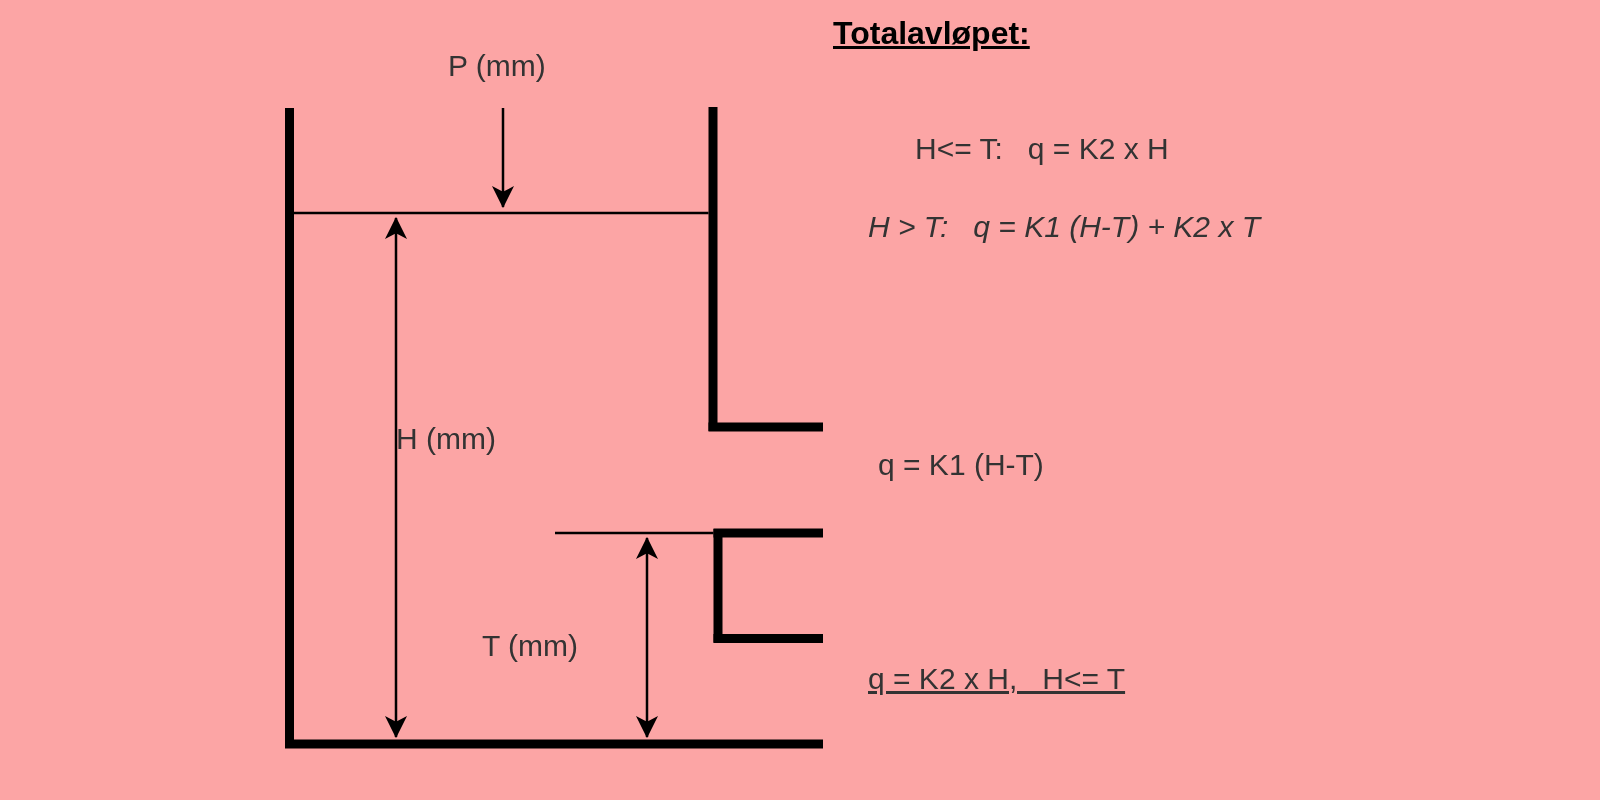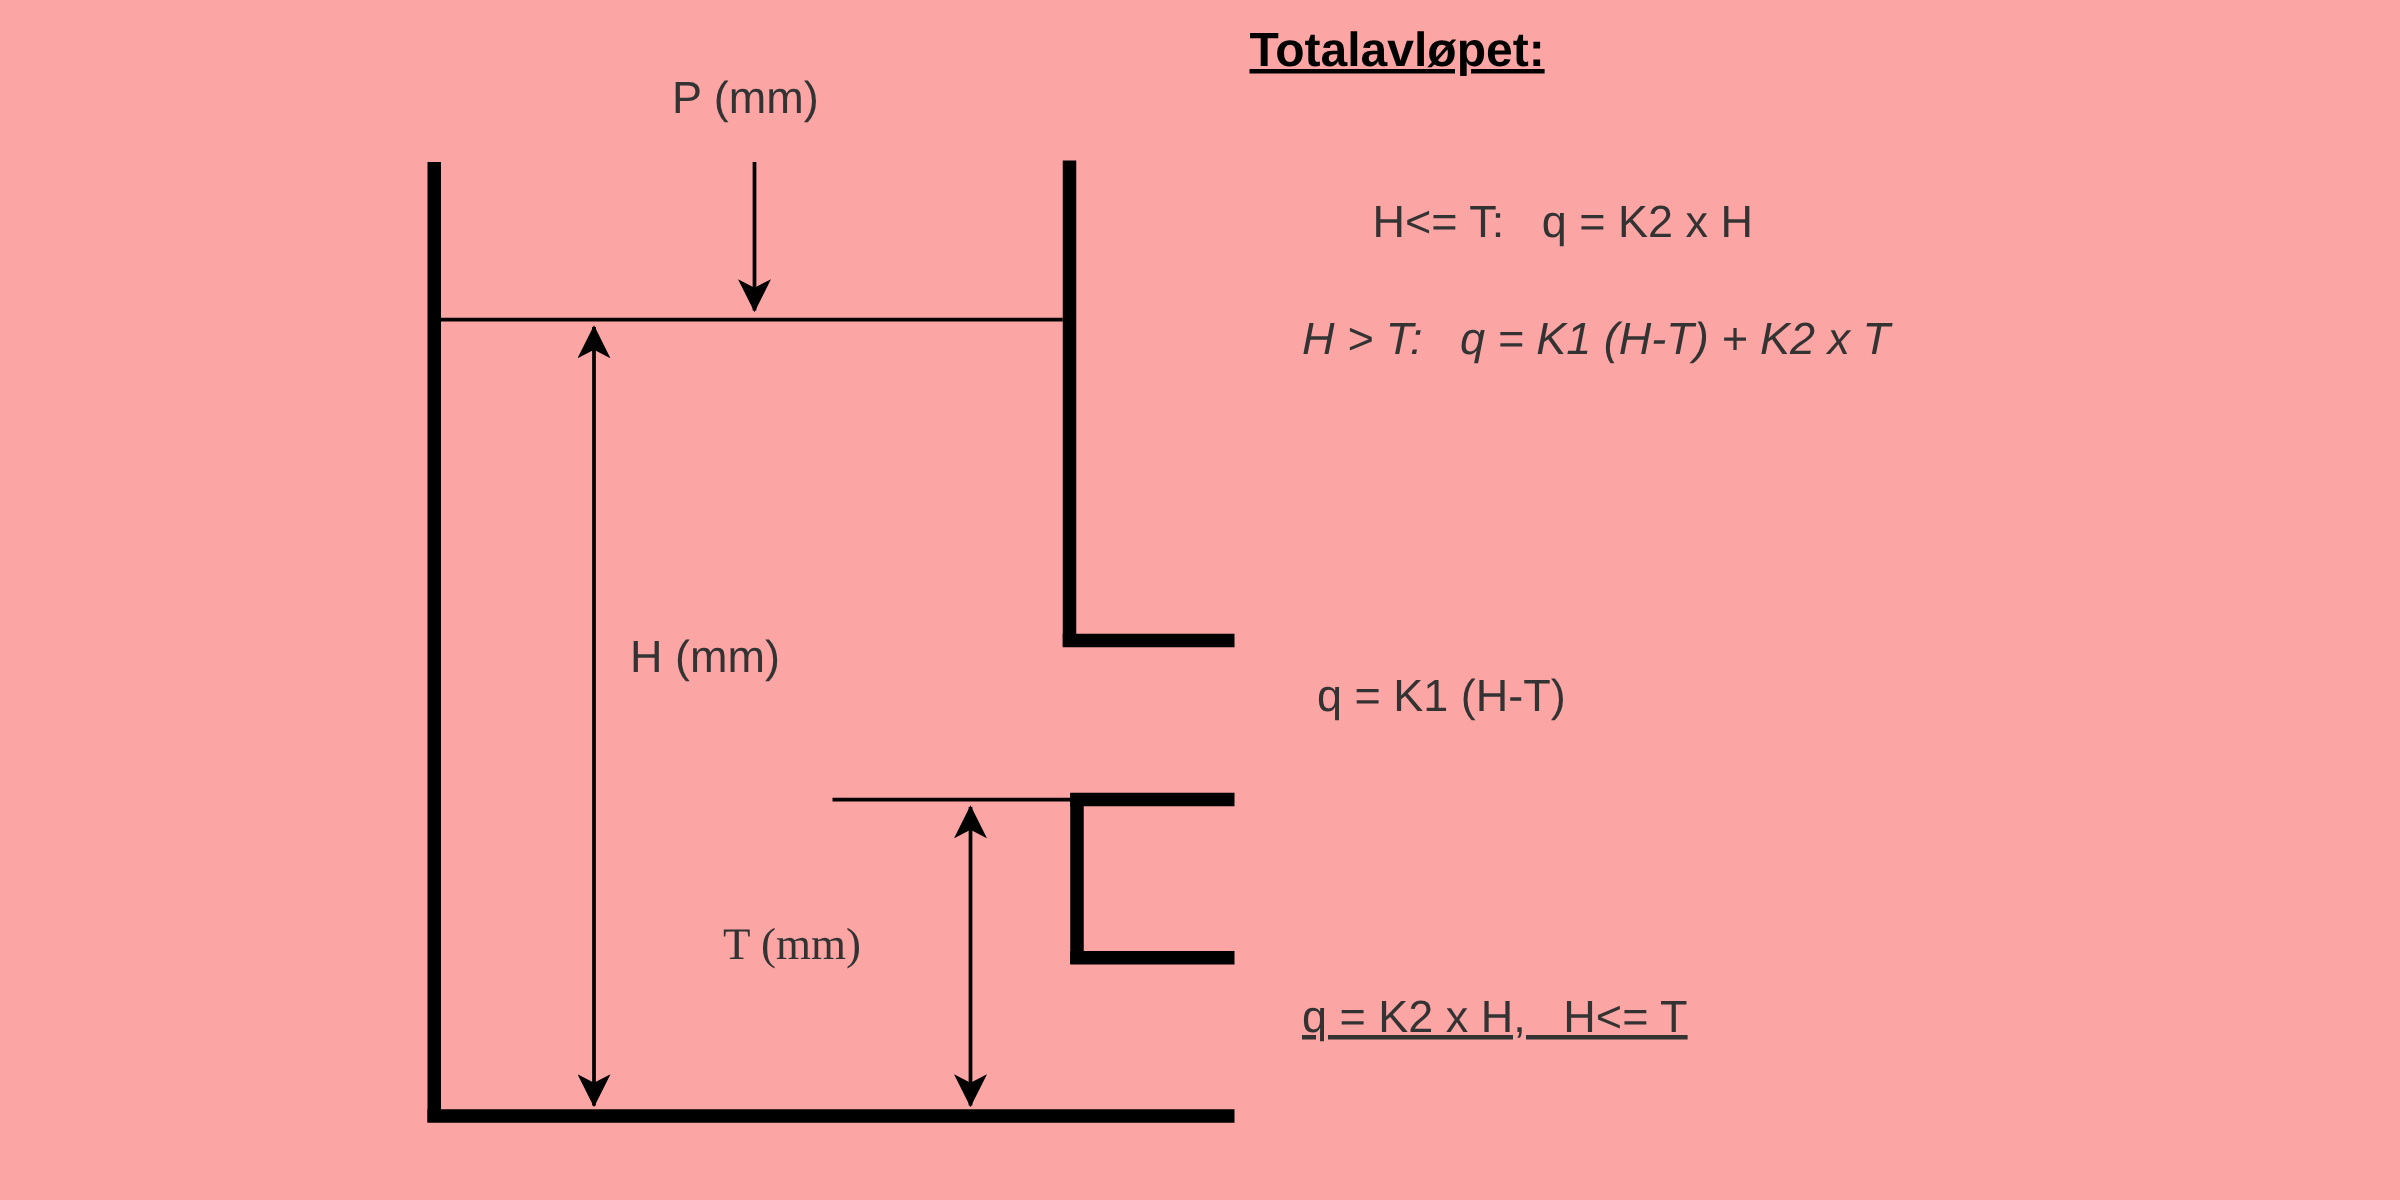"H (mm)" div.lbl { left: 420px -> 396px }
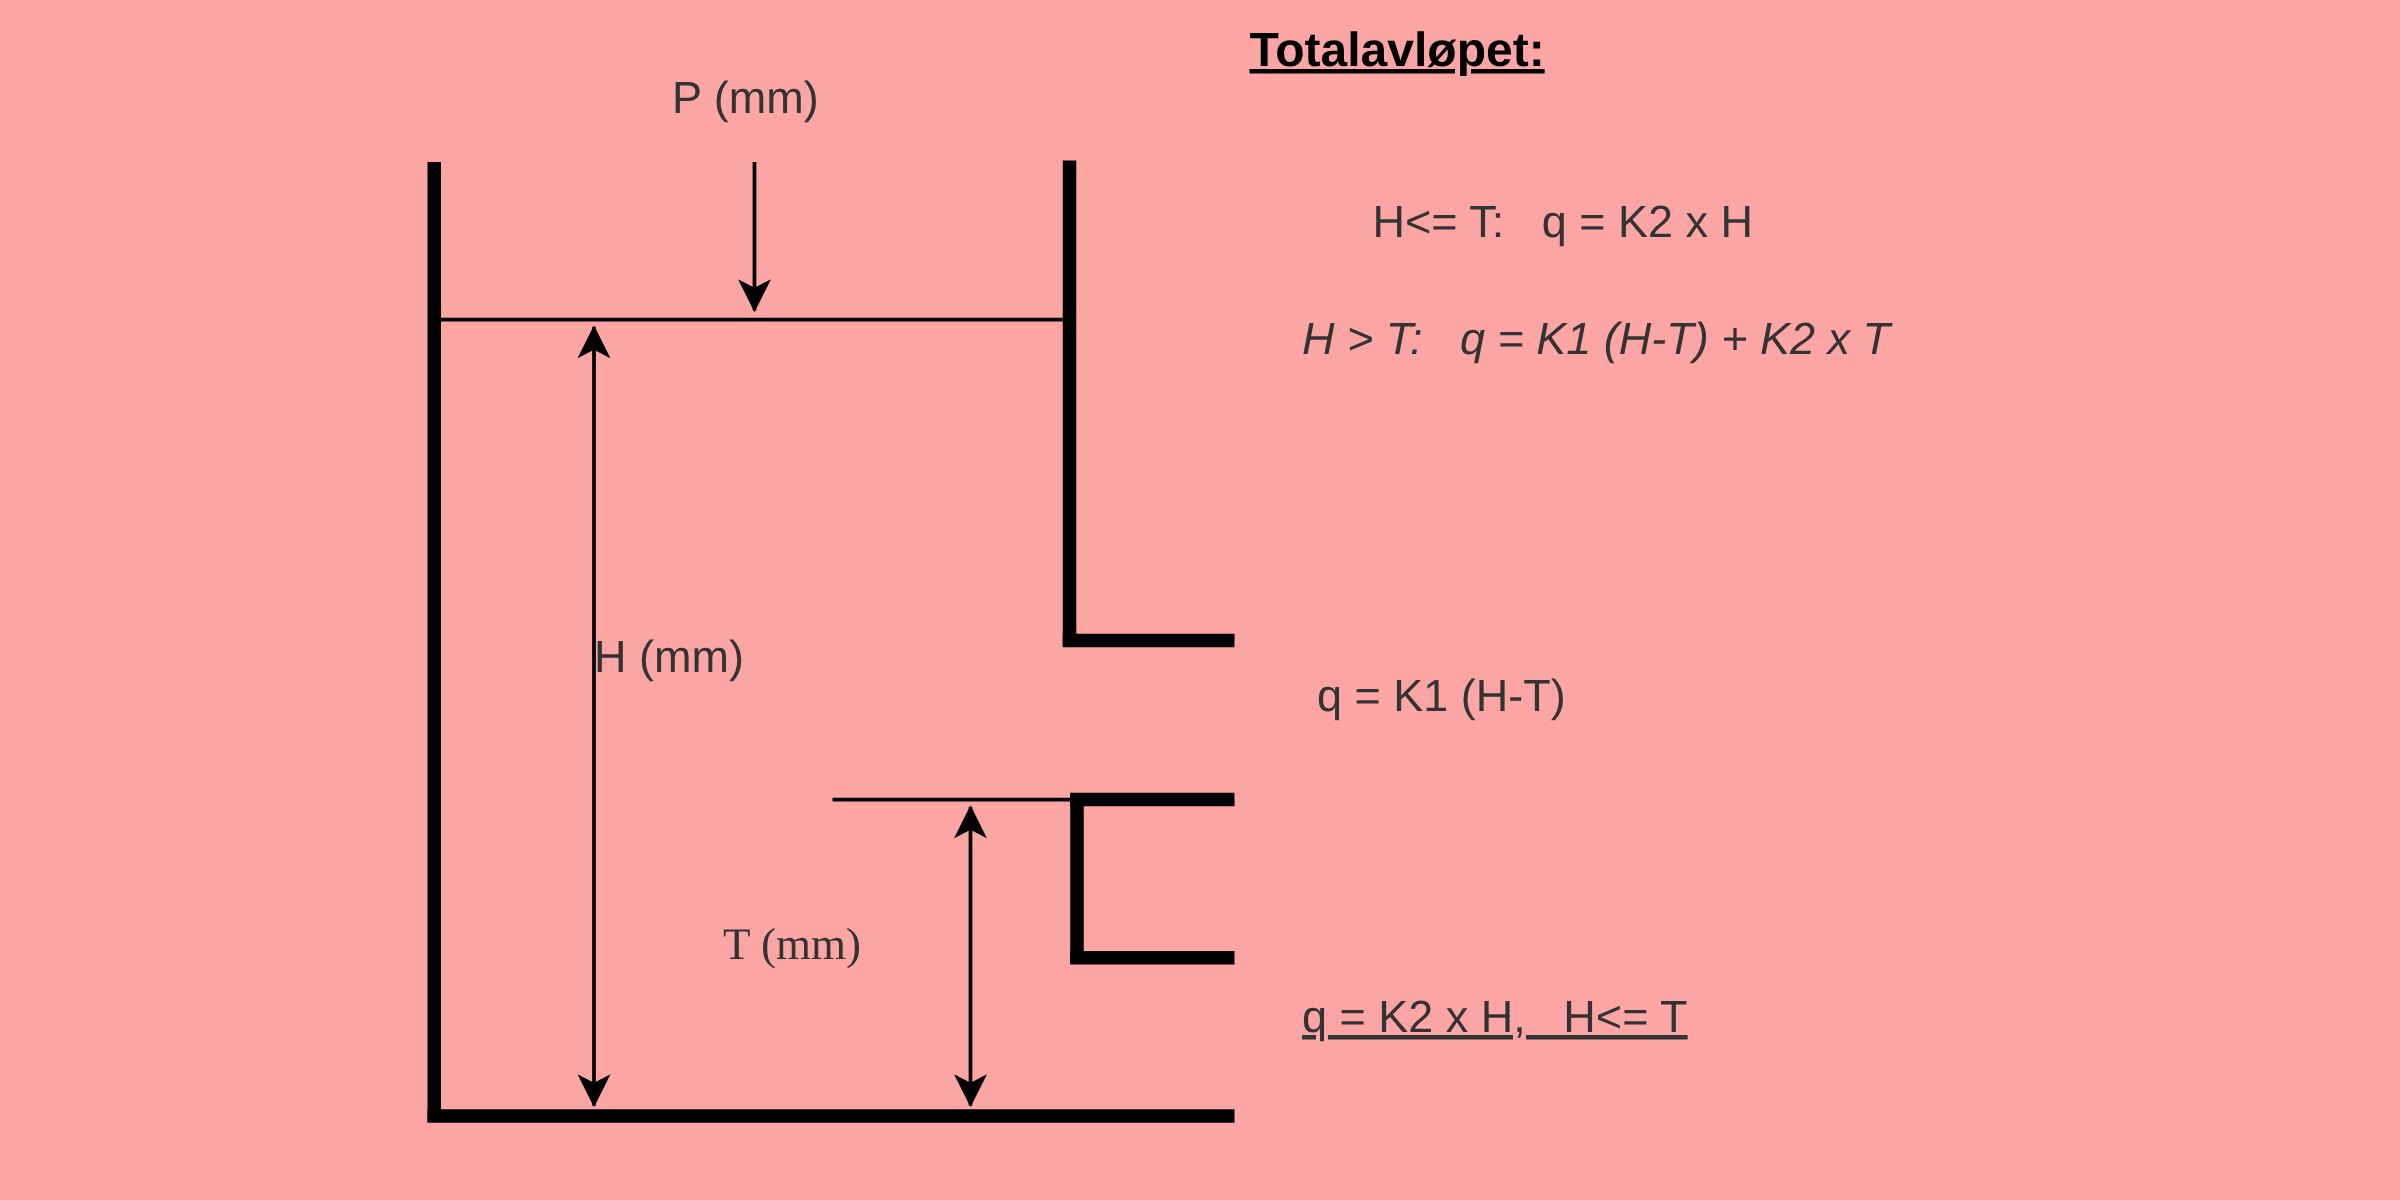"T (mm)" div.lbl { font-family: Liberation Serif, serif -> none; top: 612px -> 628px }
